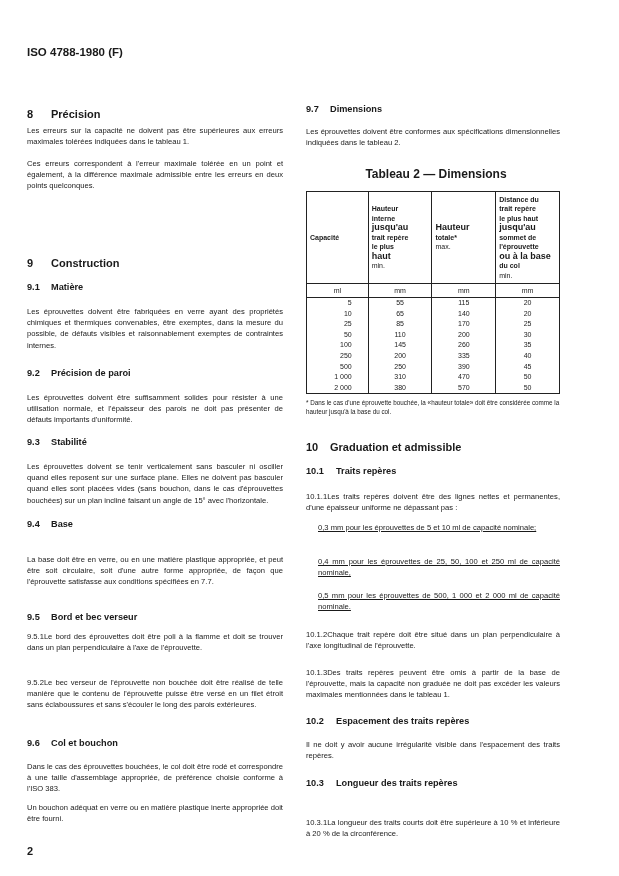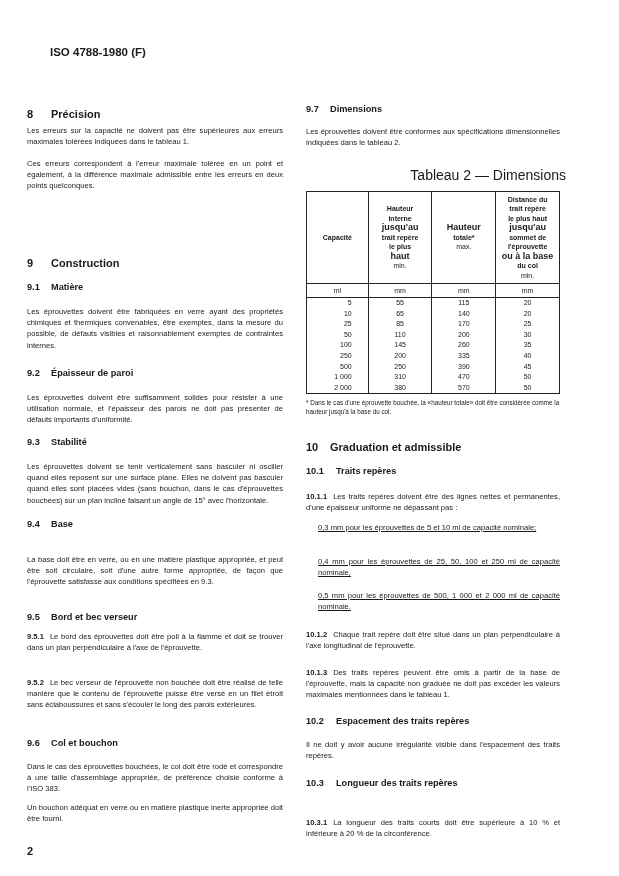"ISO 4788-1980 (F)" .doc-id { margin-left: 23px -> none }
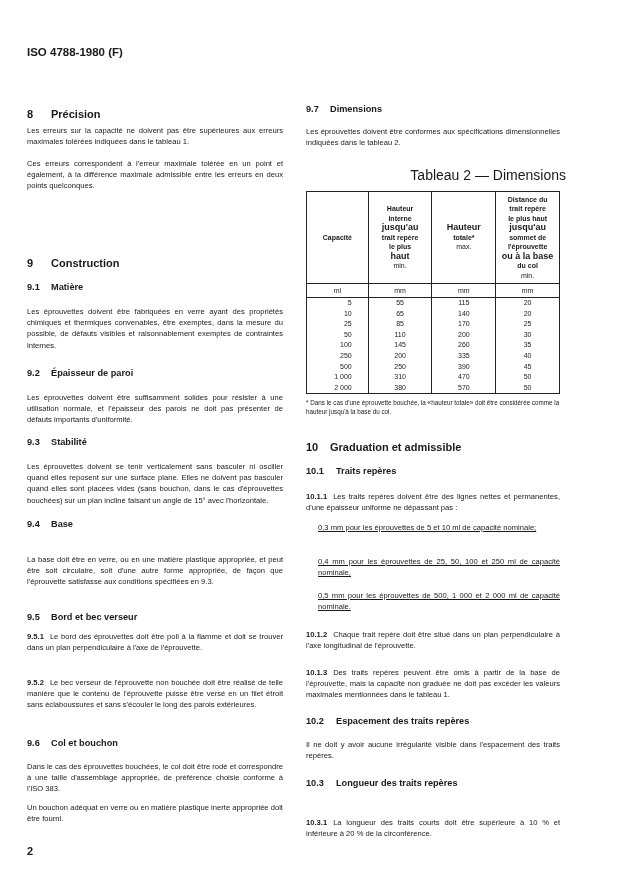"Tableau 2 — Dimensions" .table-title { font-size: 14px -> 12px; font-weight: normal -> bold; text-align: right -> center }
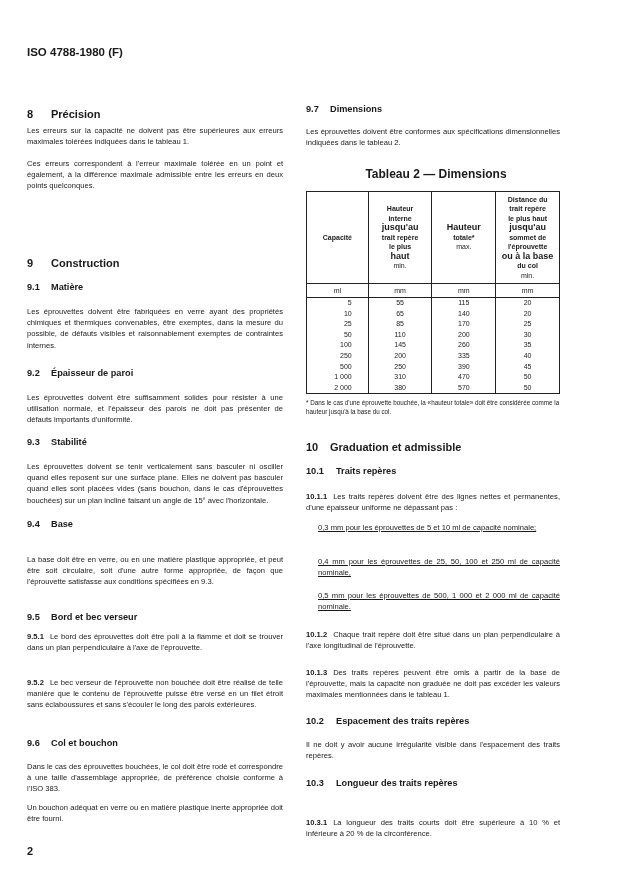"jusqu'au" table.dims th { text-align: center -> left }
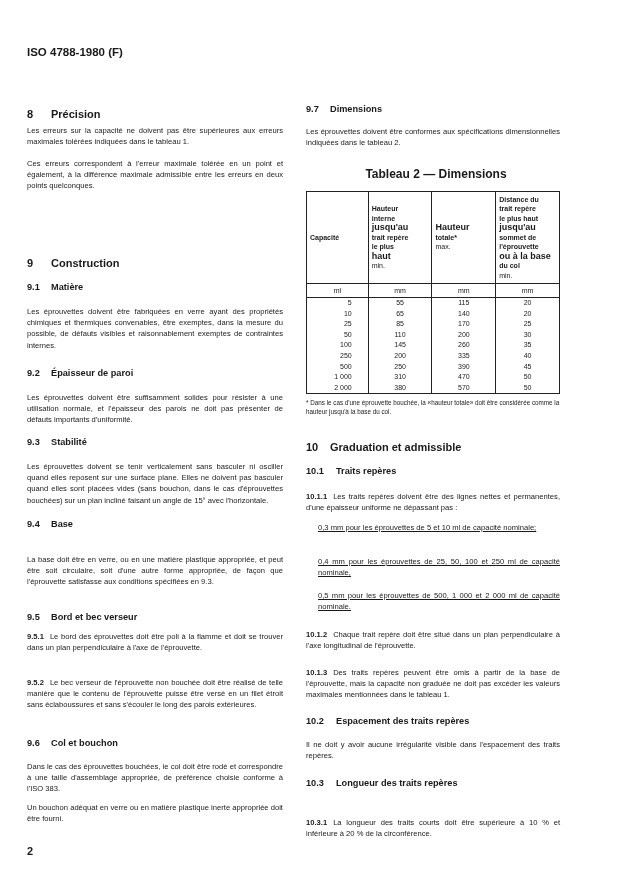"Épaisseur de paroi" span { text: Épaisseur -> Précision }
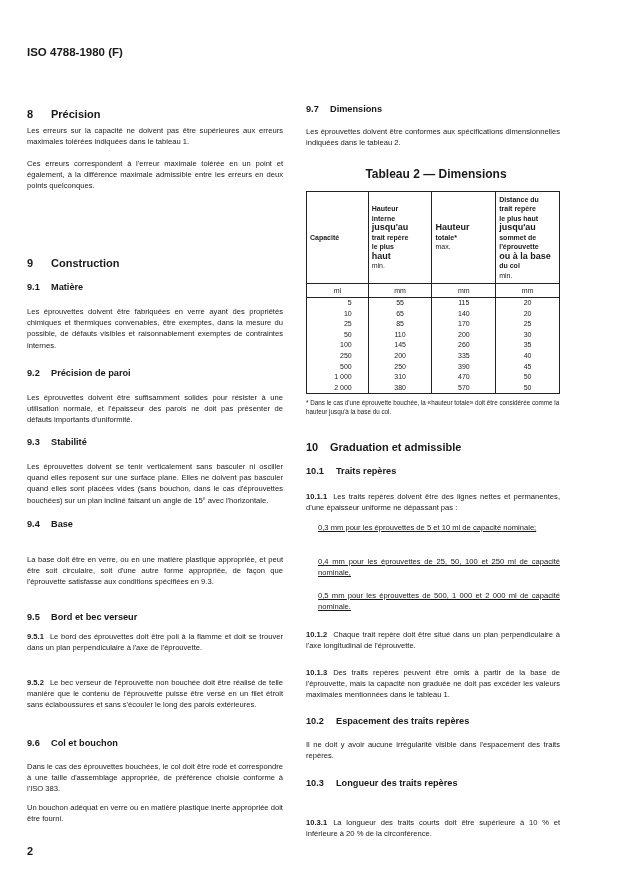"10.1.1" p .sub { font-weight: bold -> normal; margin-right: 6px -> none }
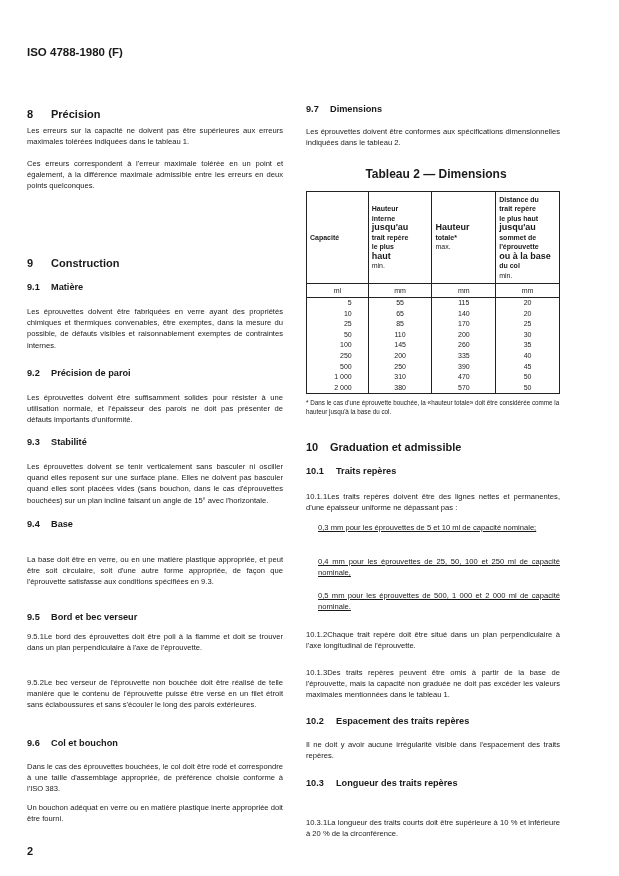"La base doit être en" p.abs { text: 9.3 -> 7.7 }
